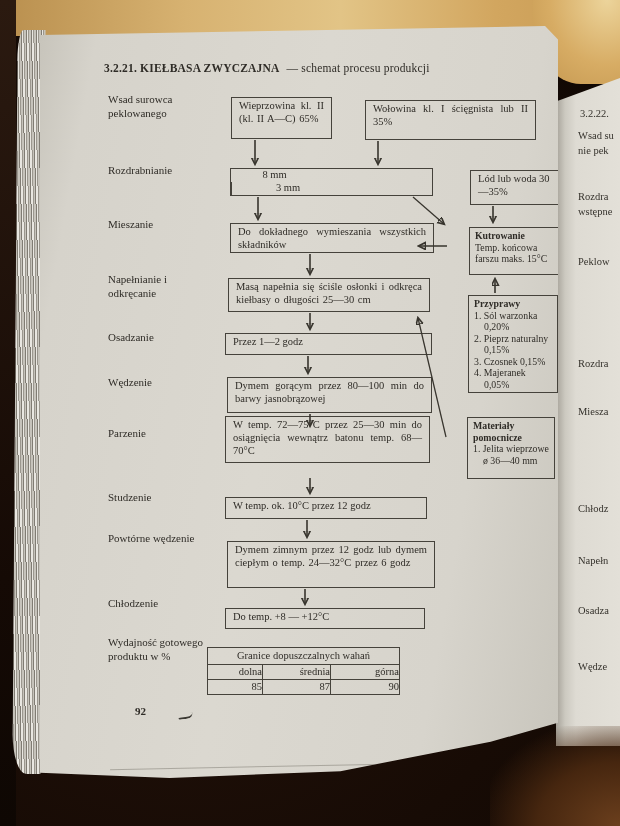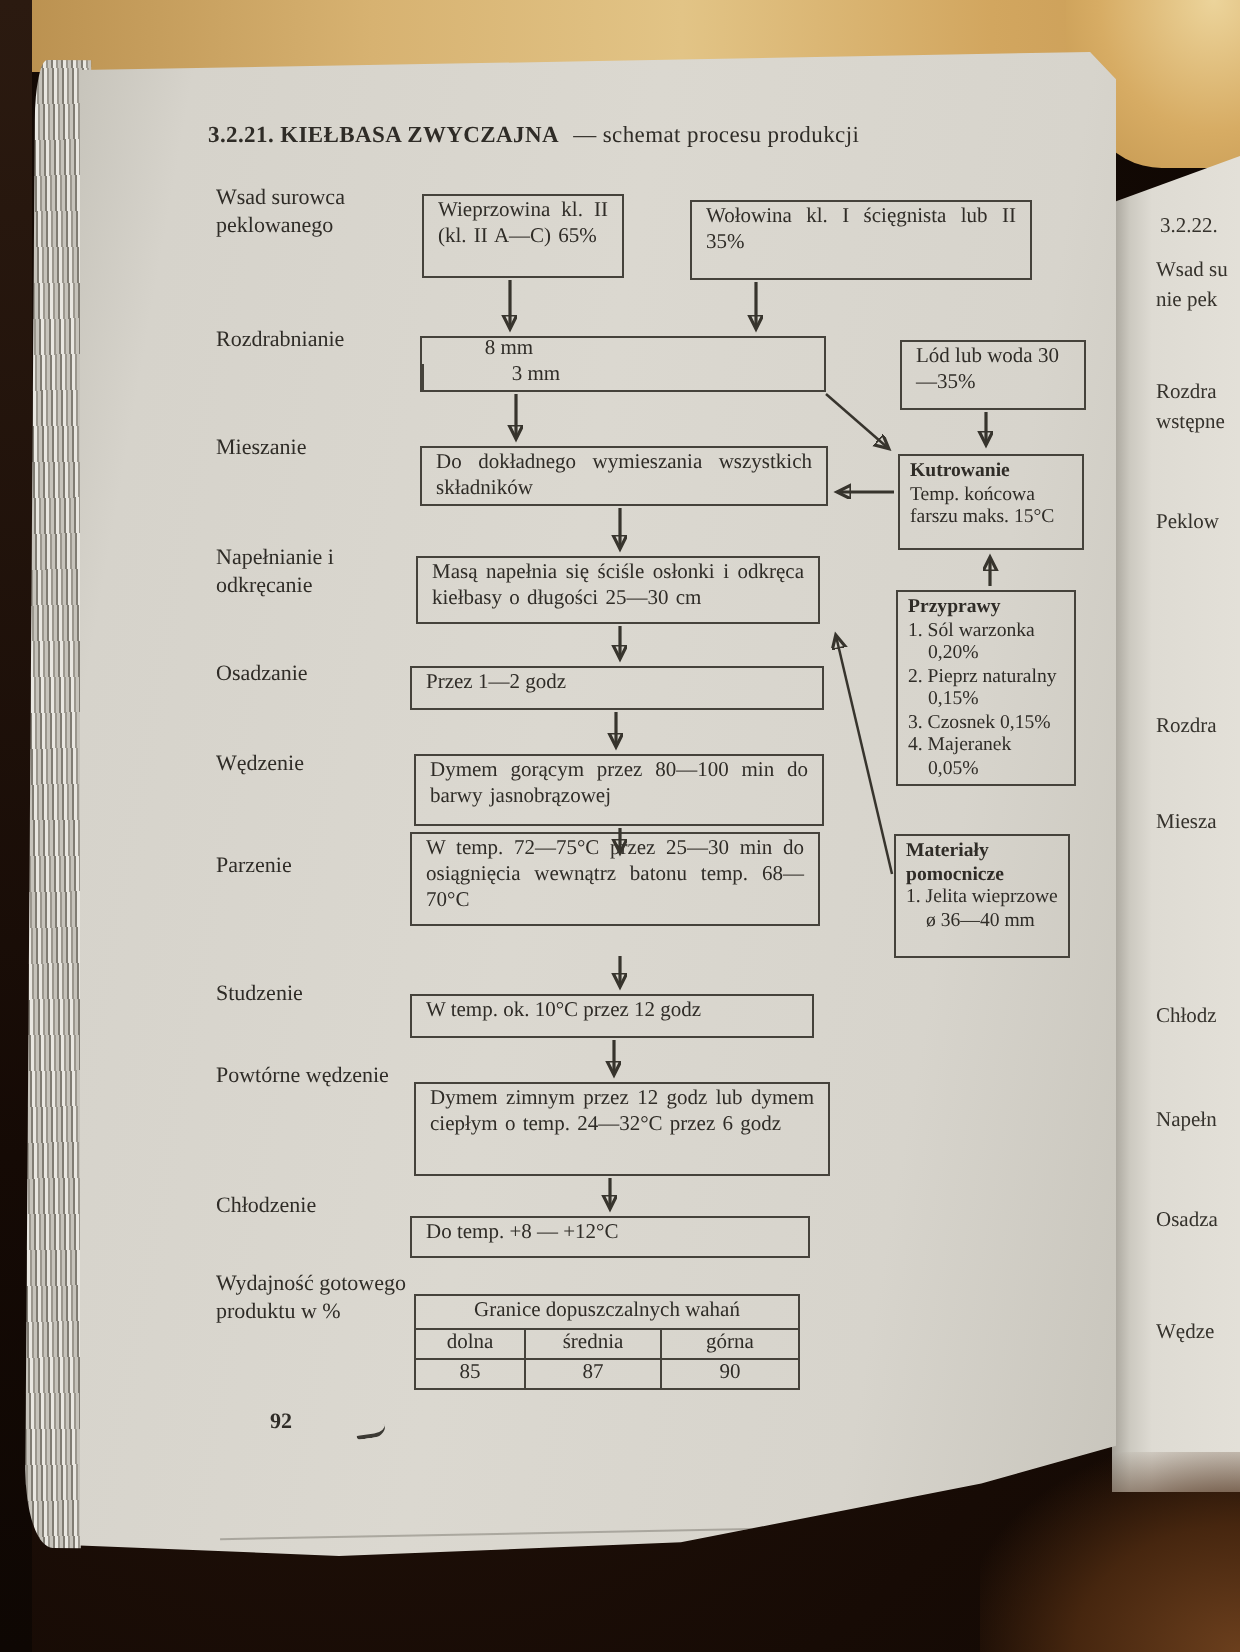"Wieprzowina kl. II (kl. II" .fbox { margin-left: none -> 20px }
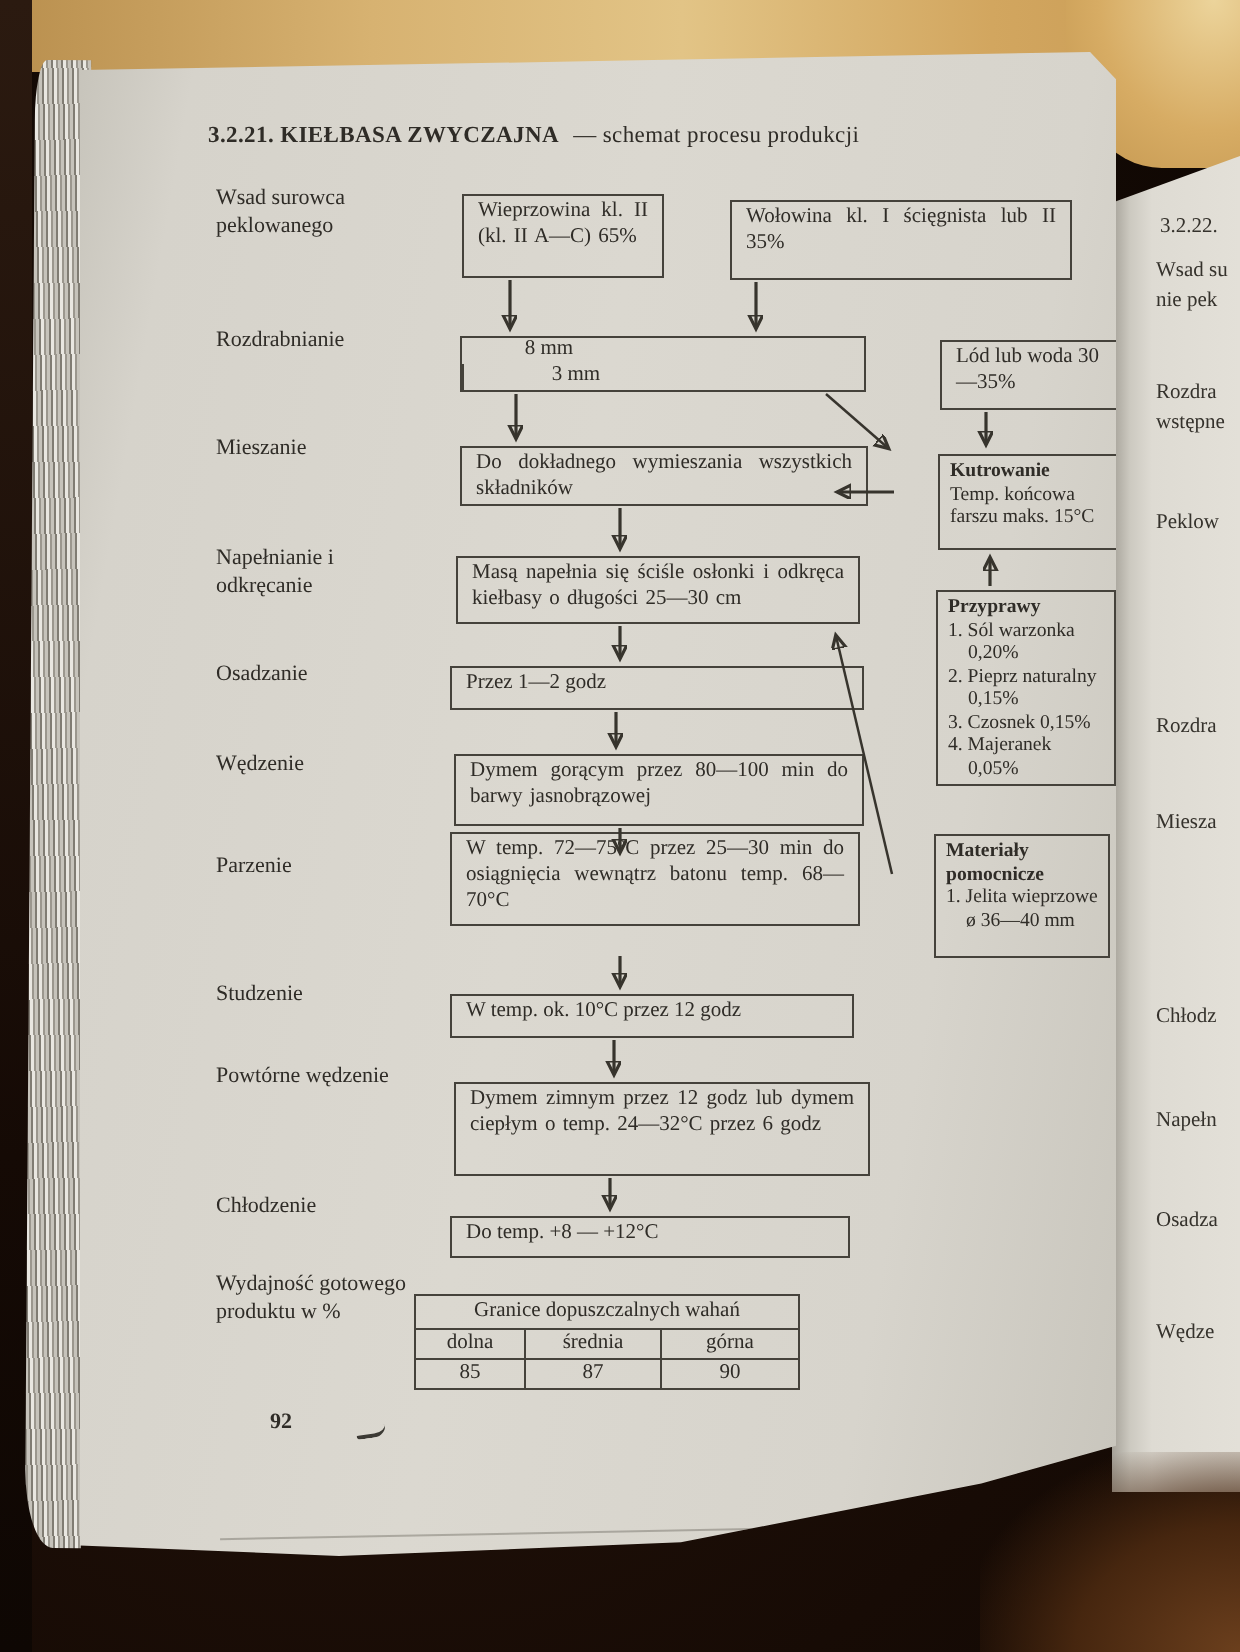"dolna" .yt-cell { text-align: none -> right }
